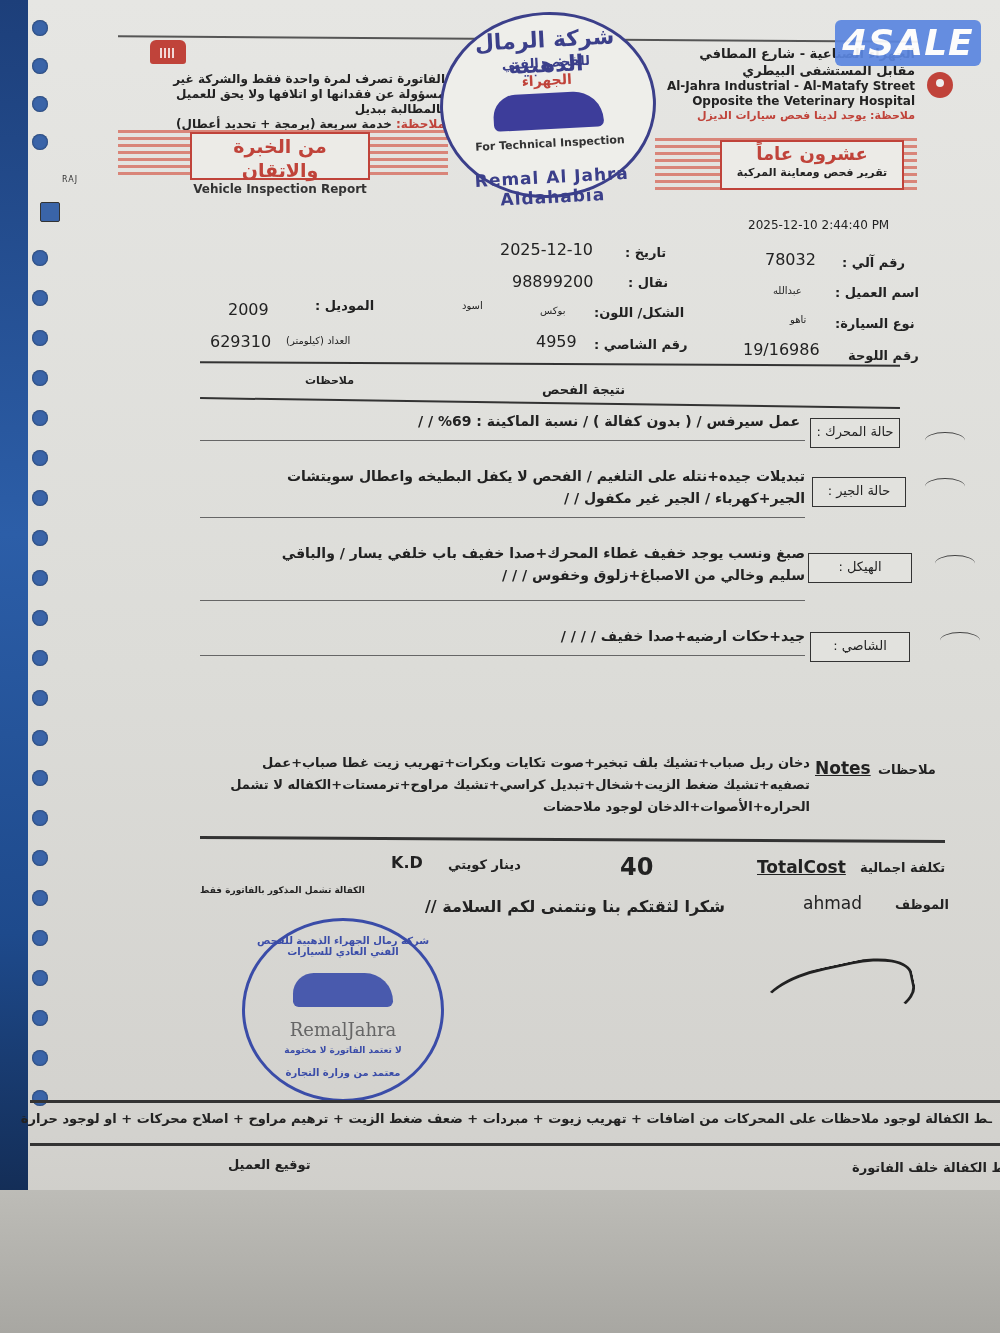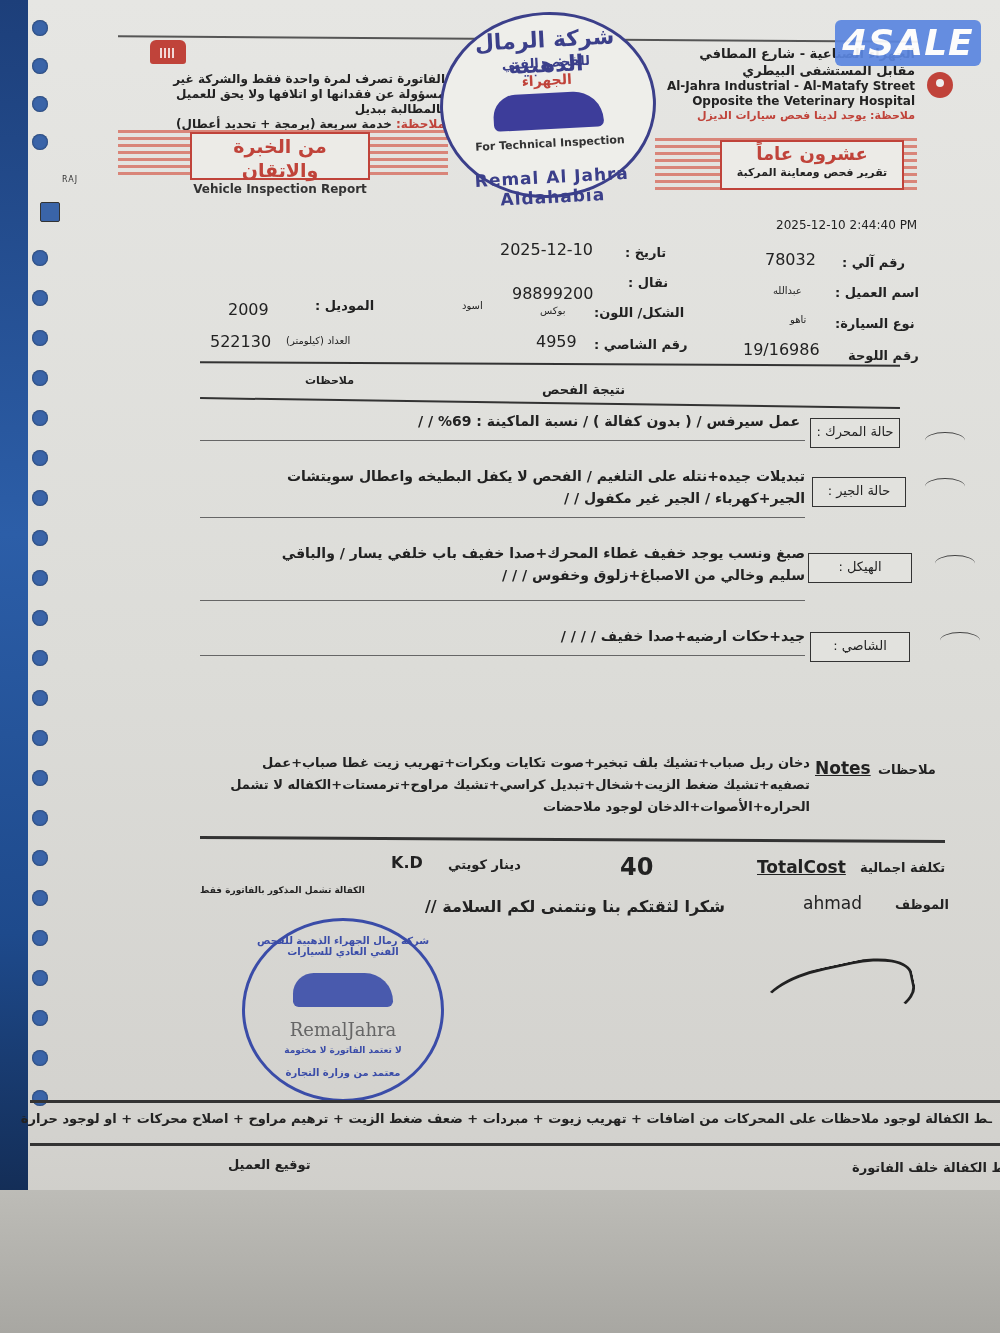"2025-12-10 2:44:40 PM" div.f { margin-left: 28px -> none }
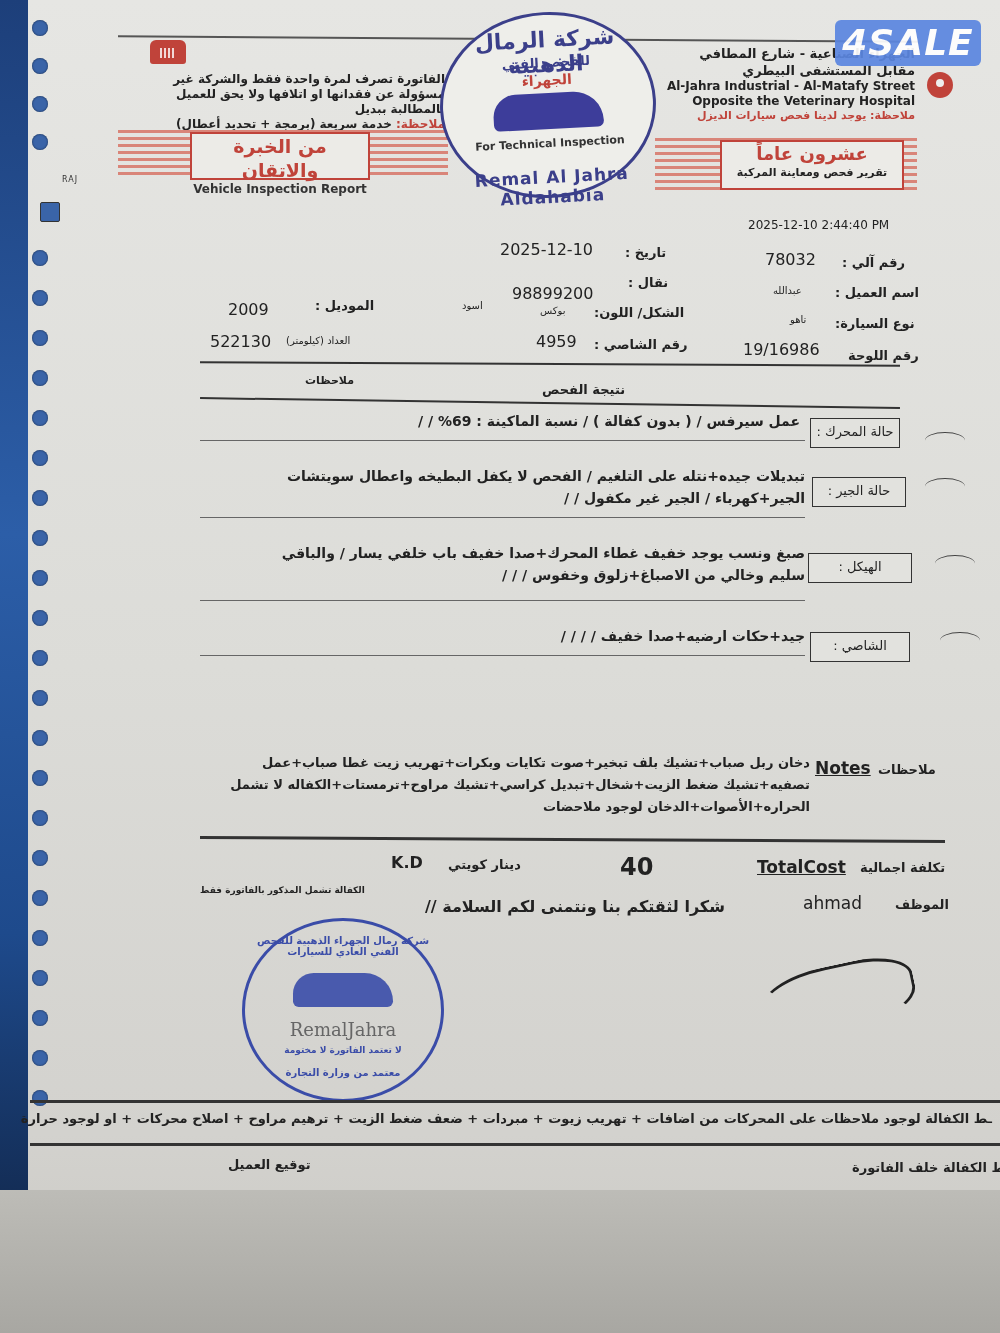"98899200" div.f { top: 284px -> 272px }
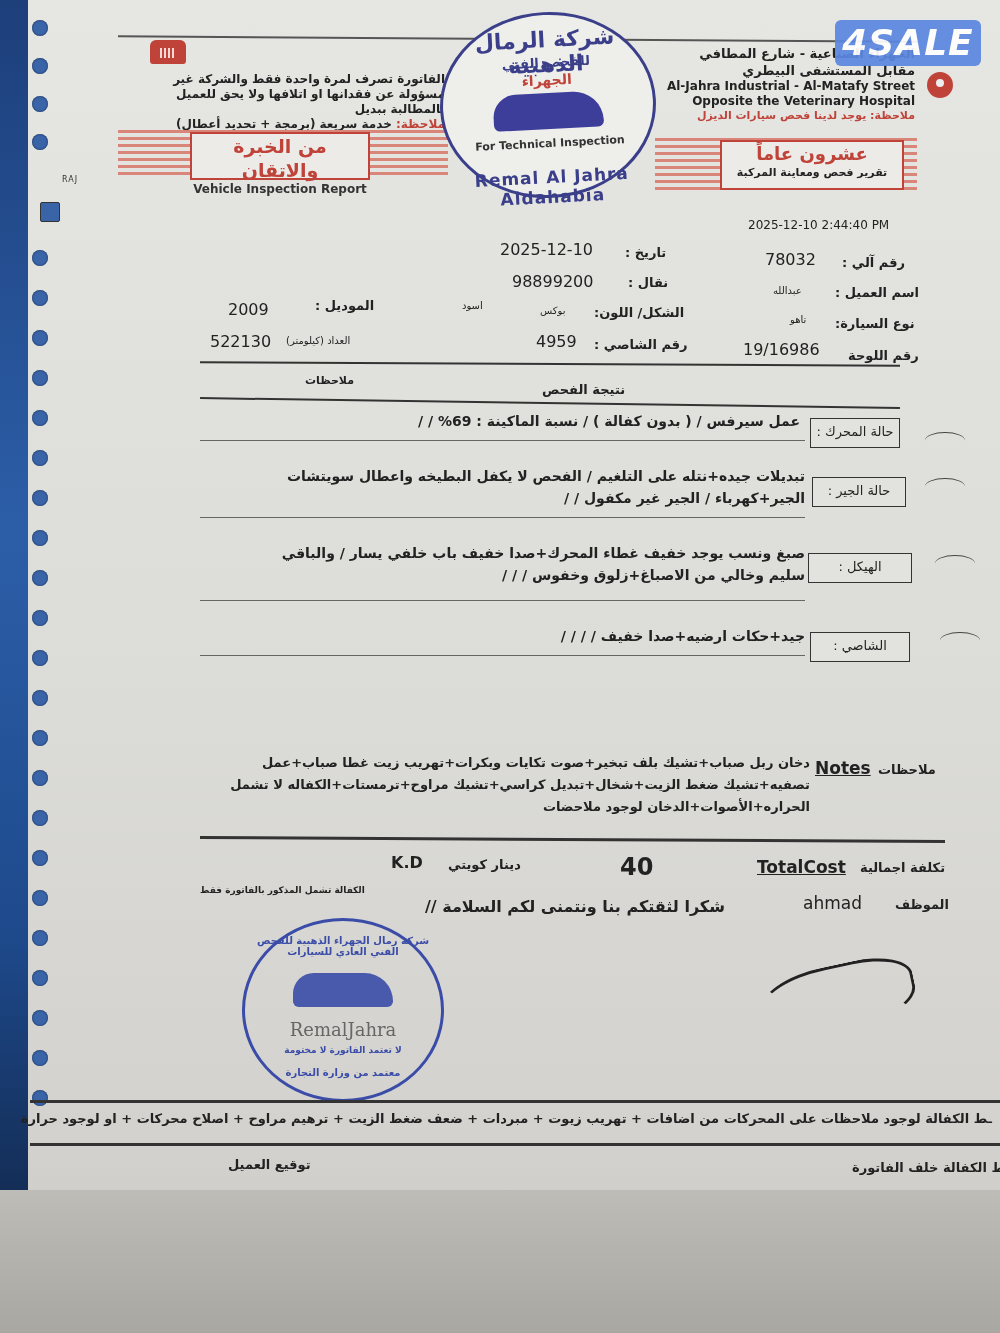"522130" div.f { text: 522130 -> 629310 }
